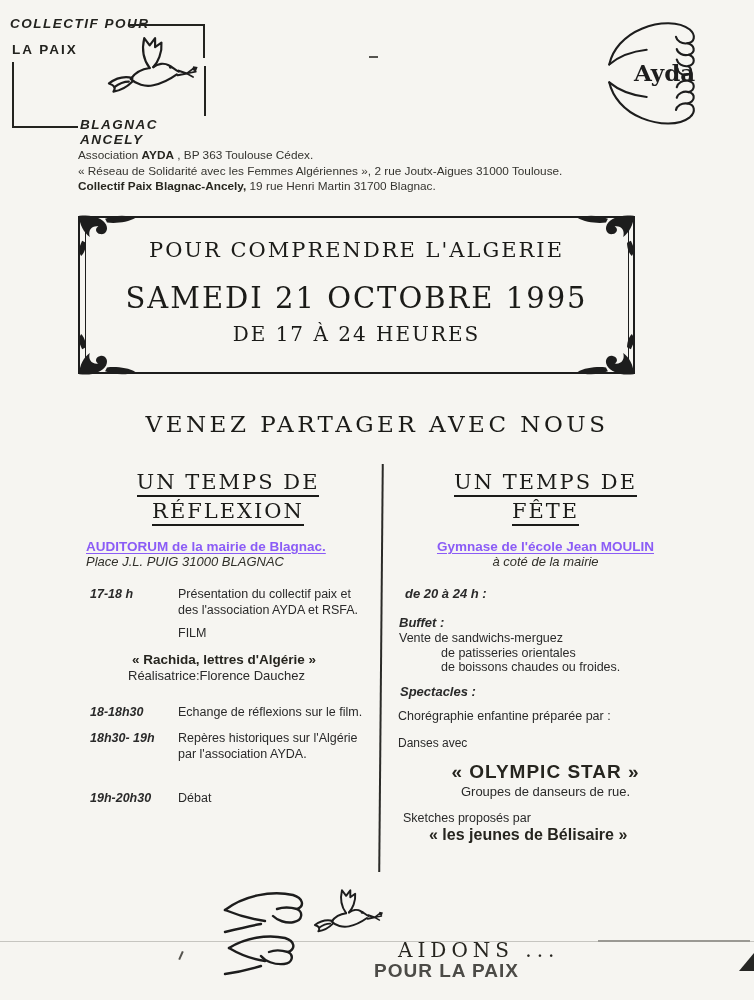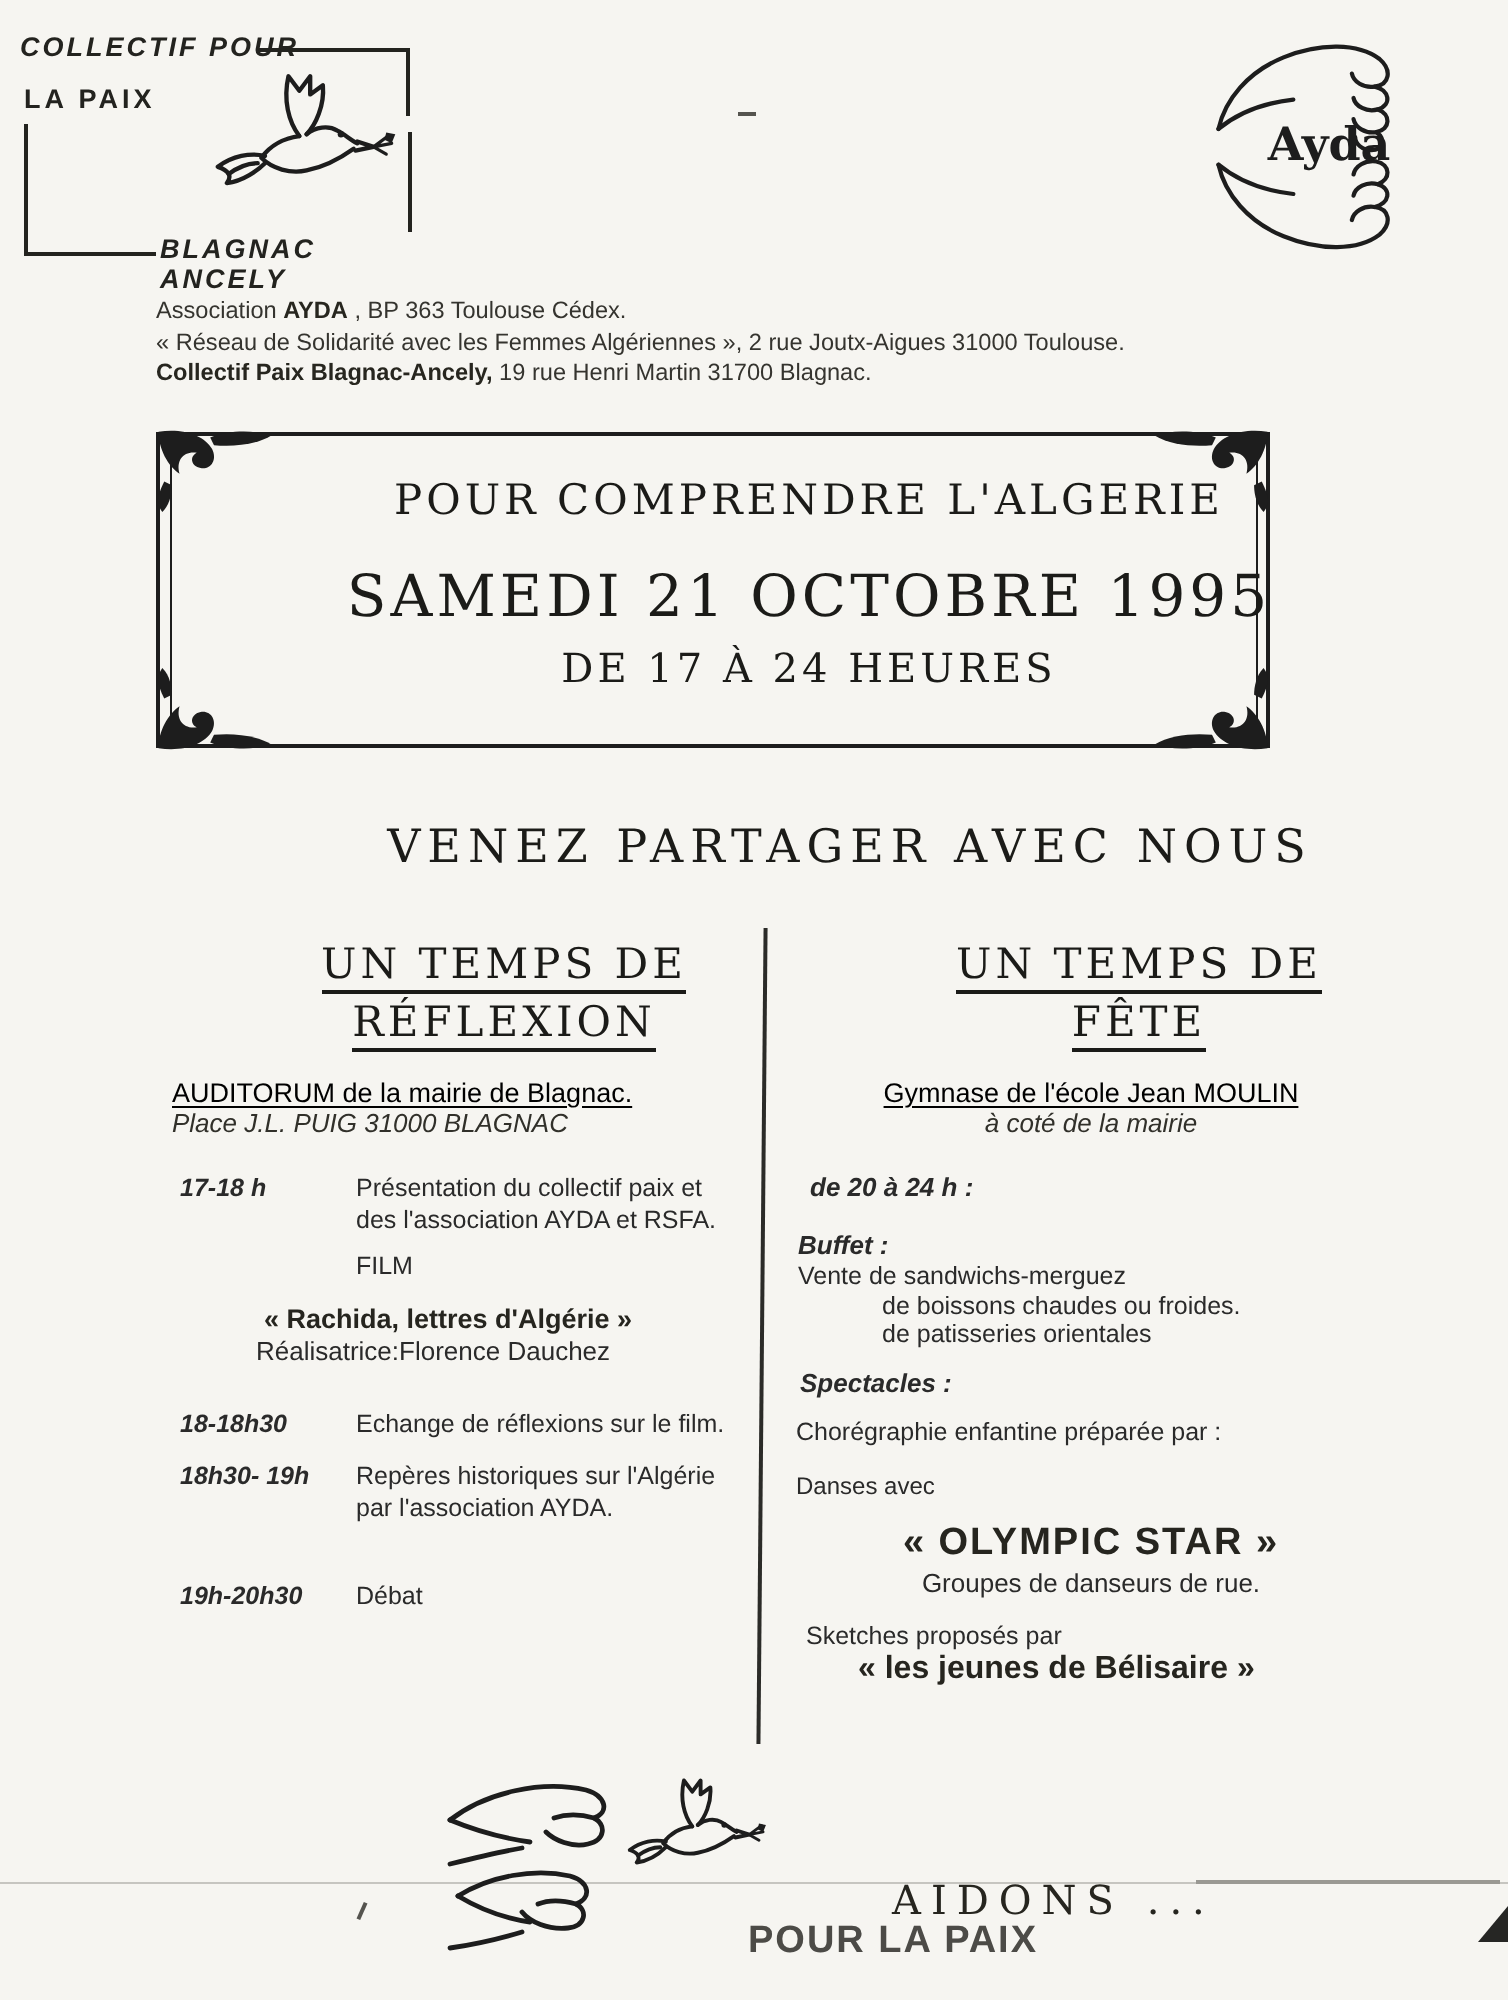"POUR COMPRENDRE L'ALGERIE" .serif { padding-left: 48px -> none }
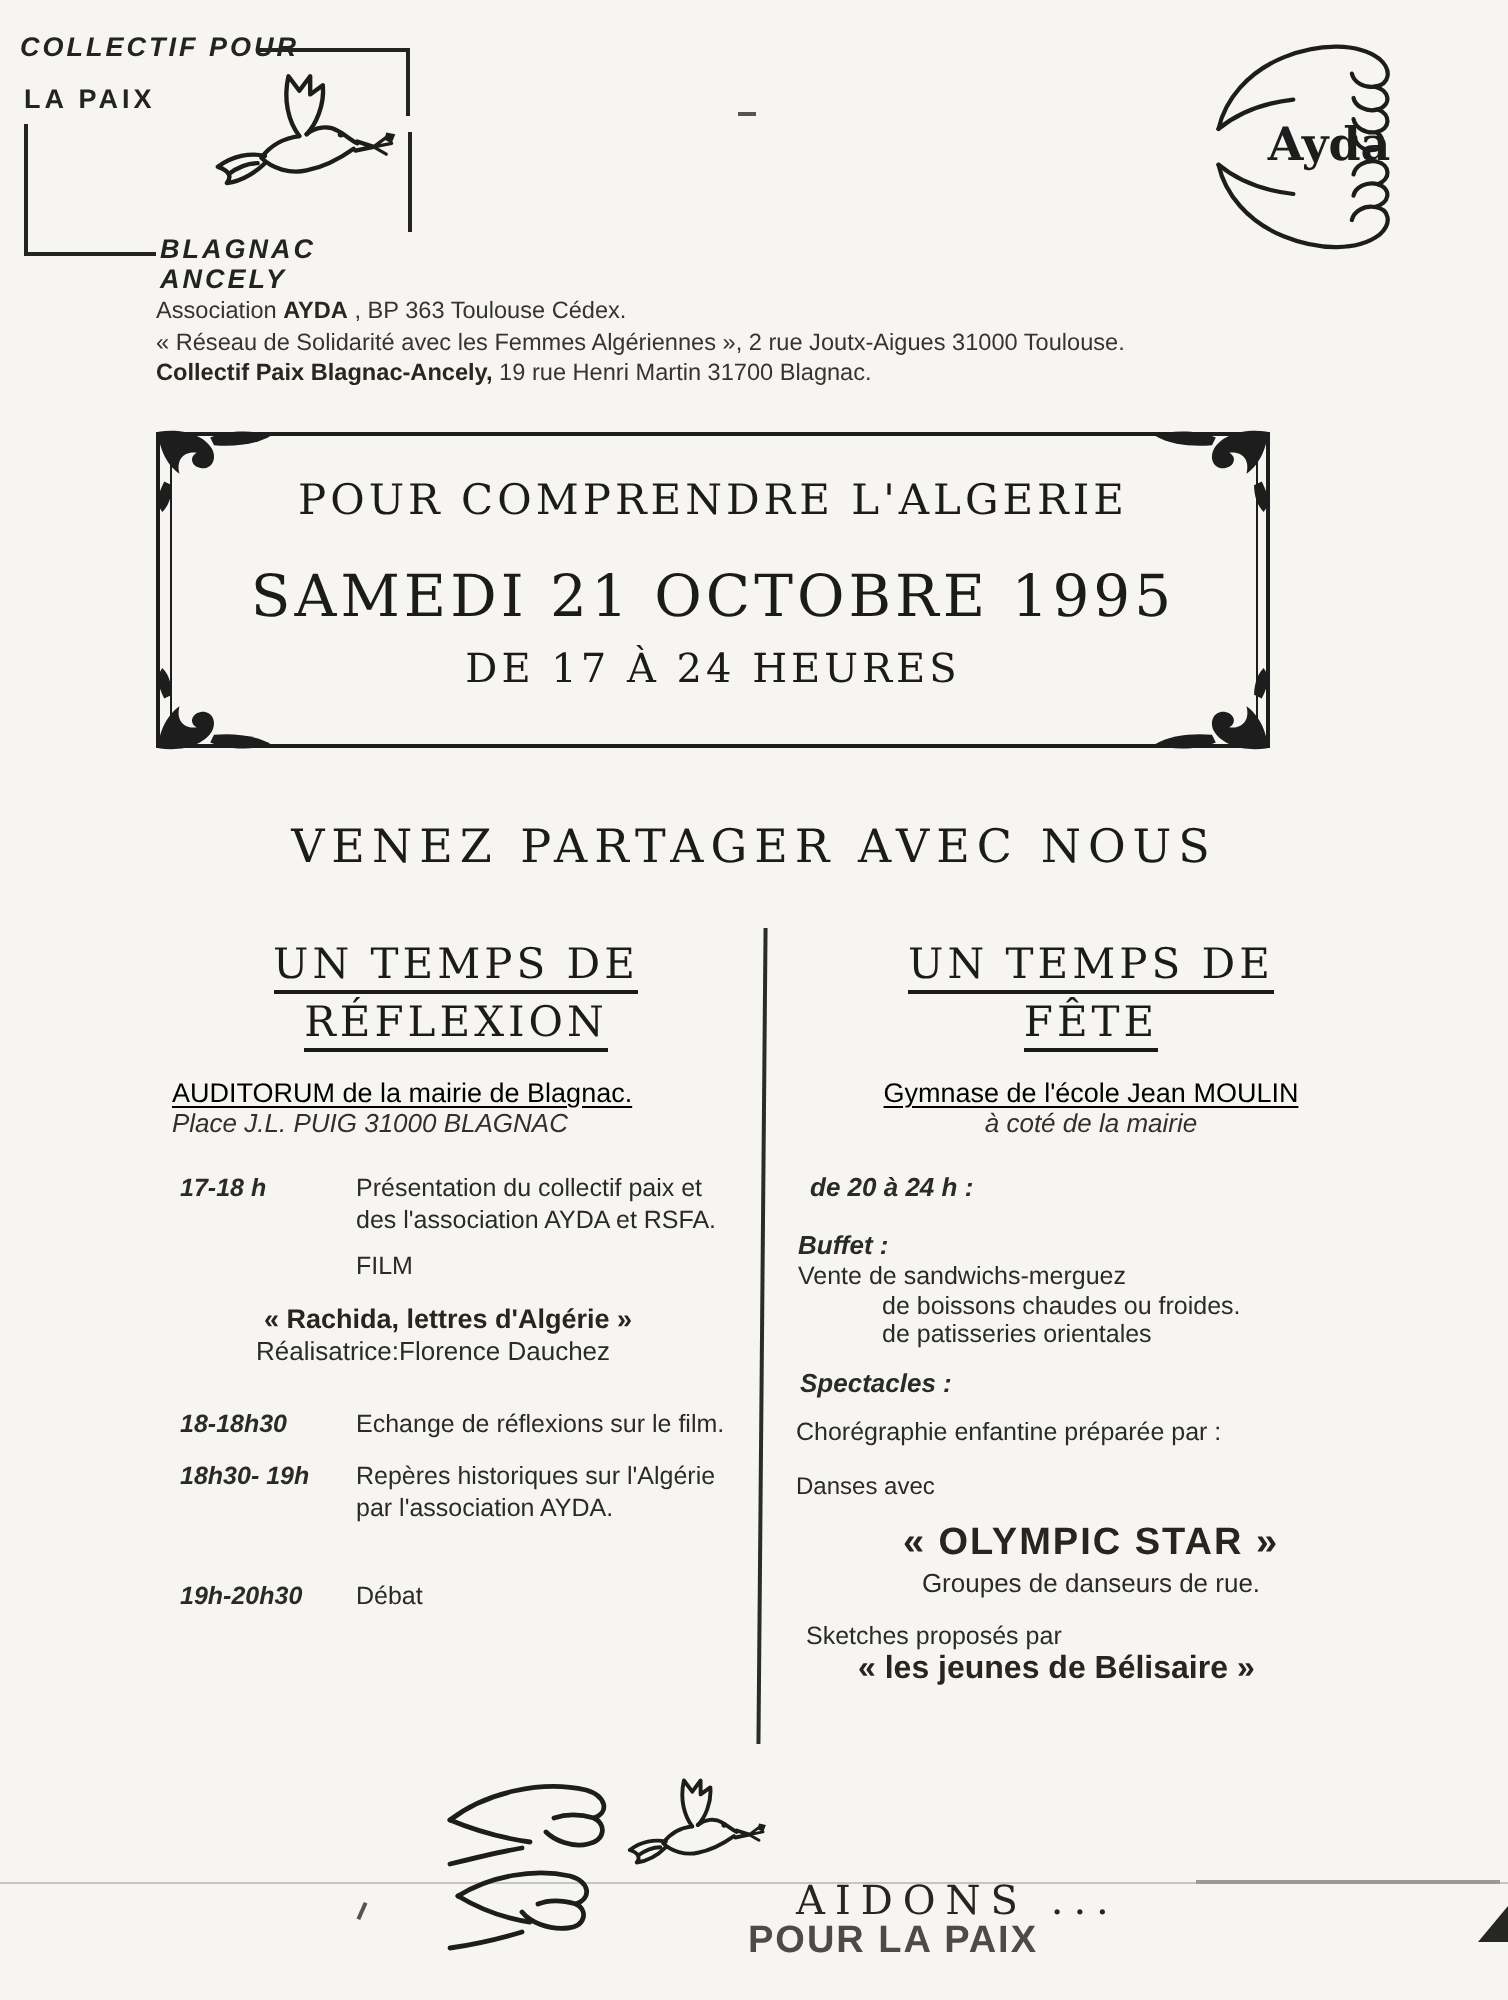"AUDITORUM de la mairie de" .venue { color: #000000 -> #8b5cf6; font-weight: normal -> bold }
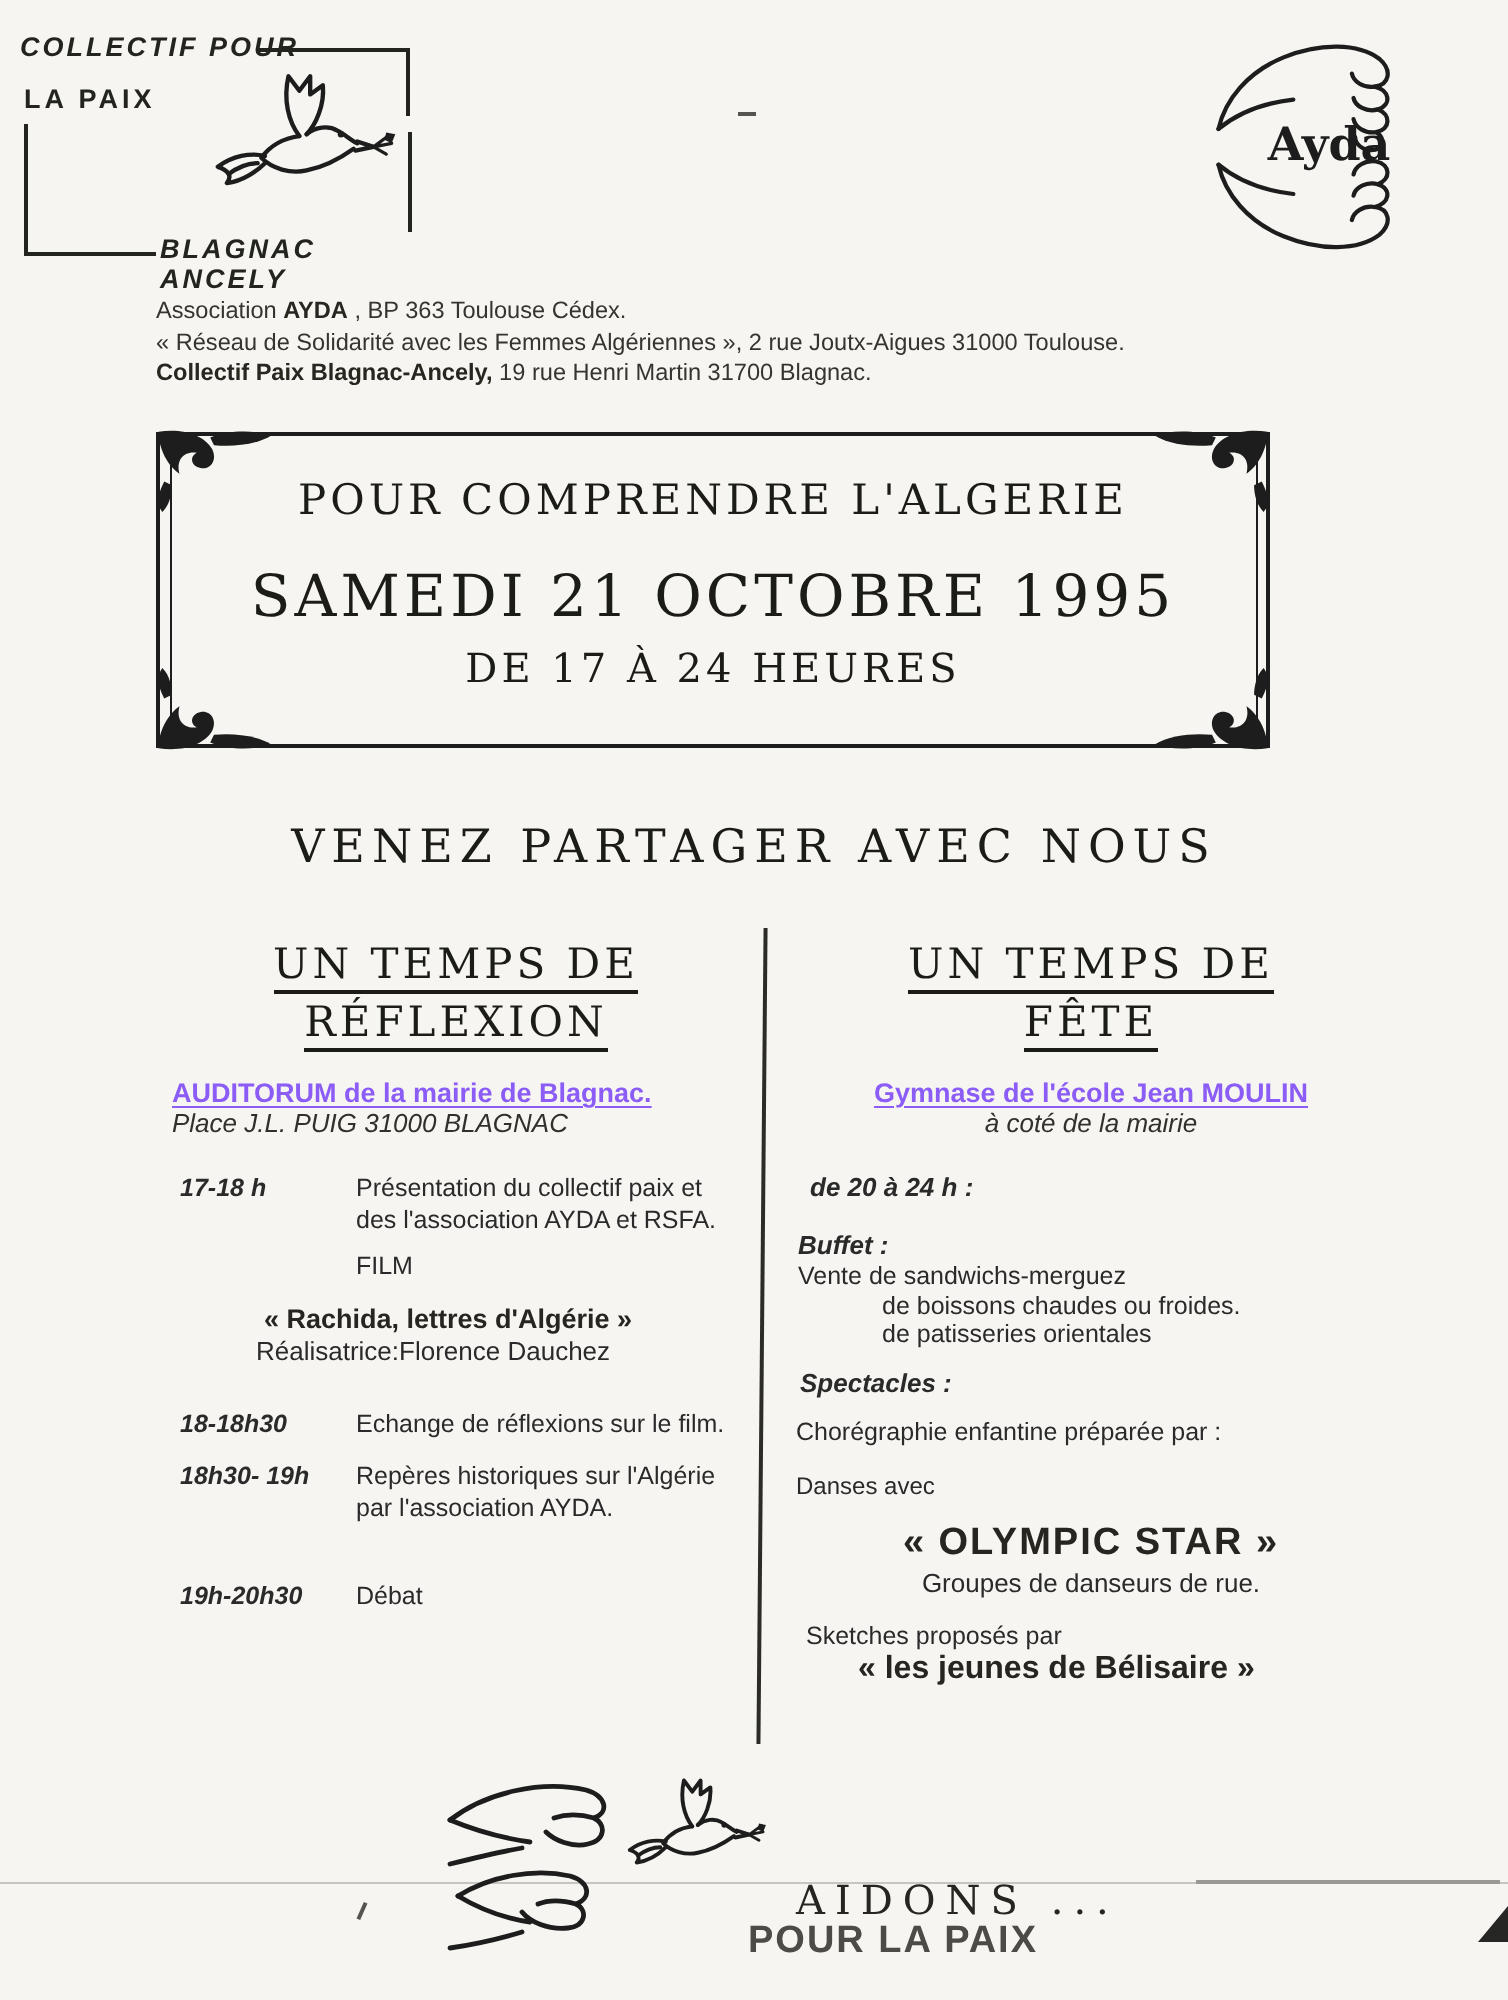"de boissons chaudes ou froides." div.r-line-ind { order: before "de patisseries orientales" -> after "de patisseries orientales" }
